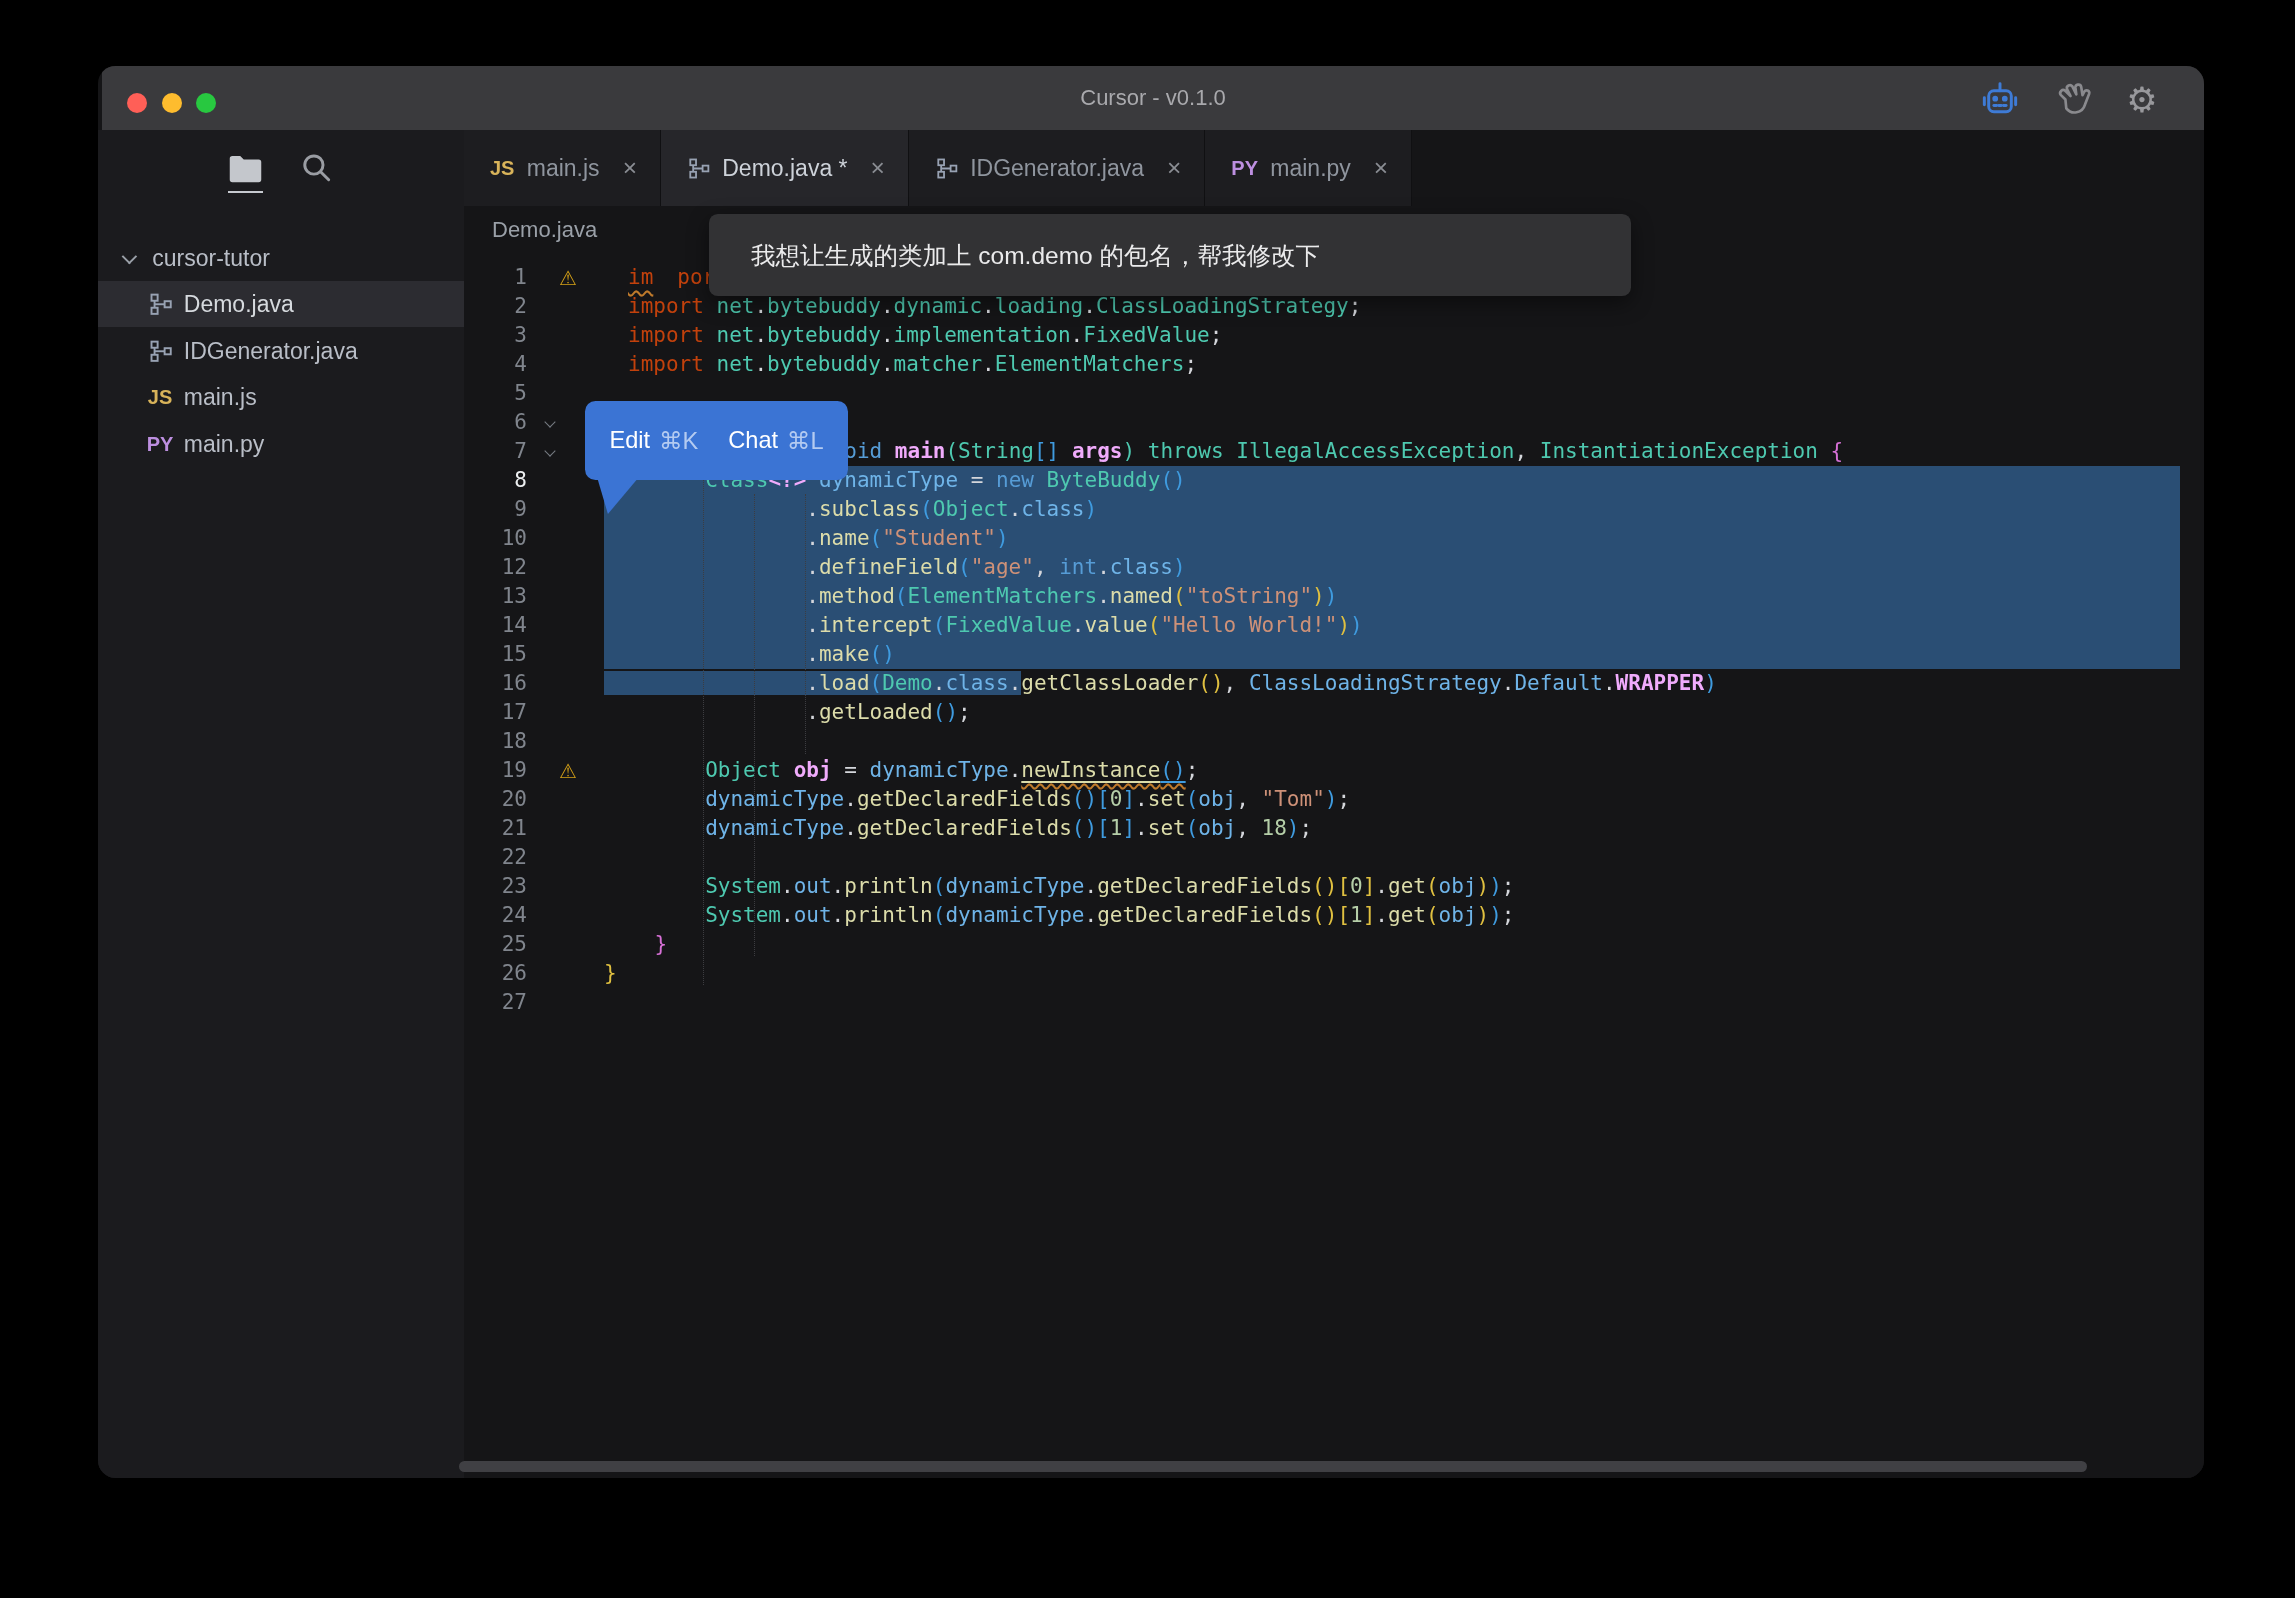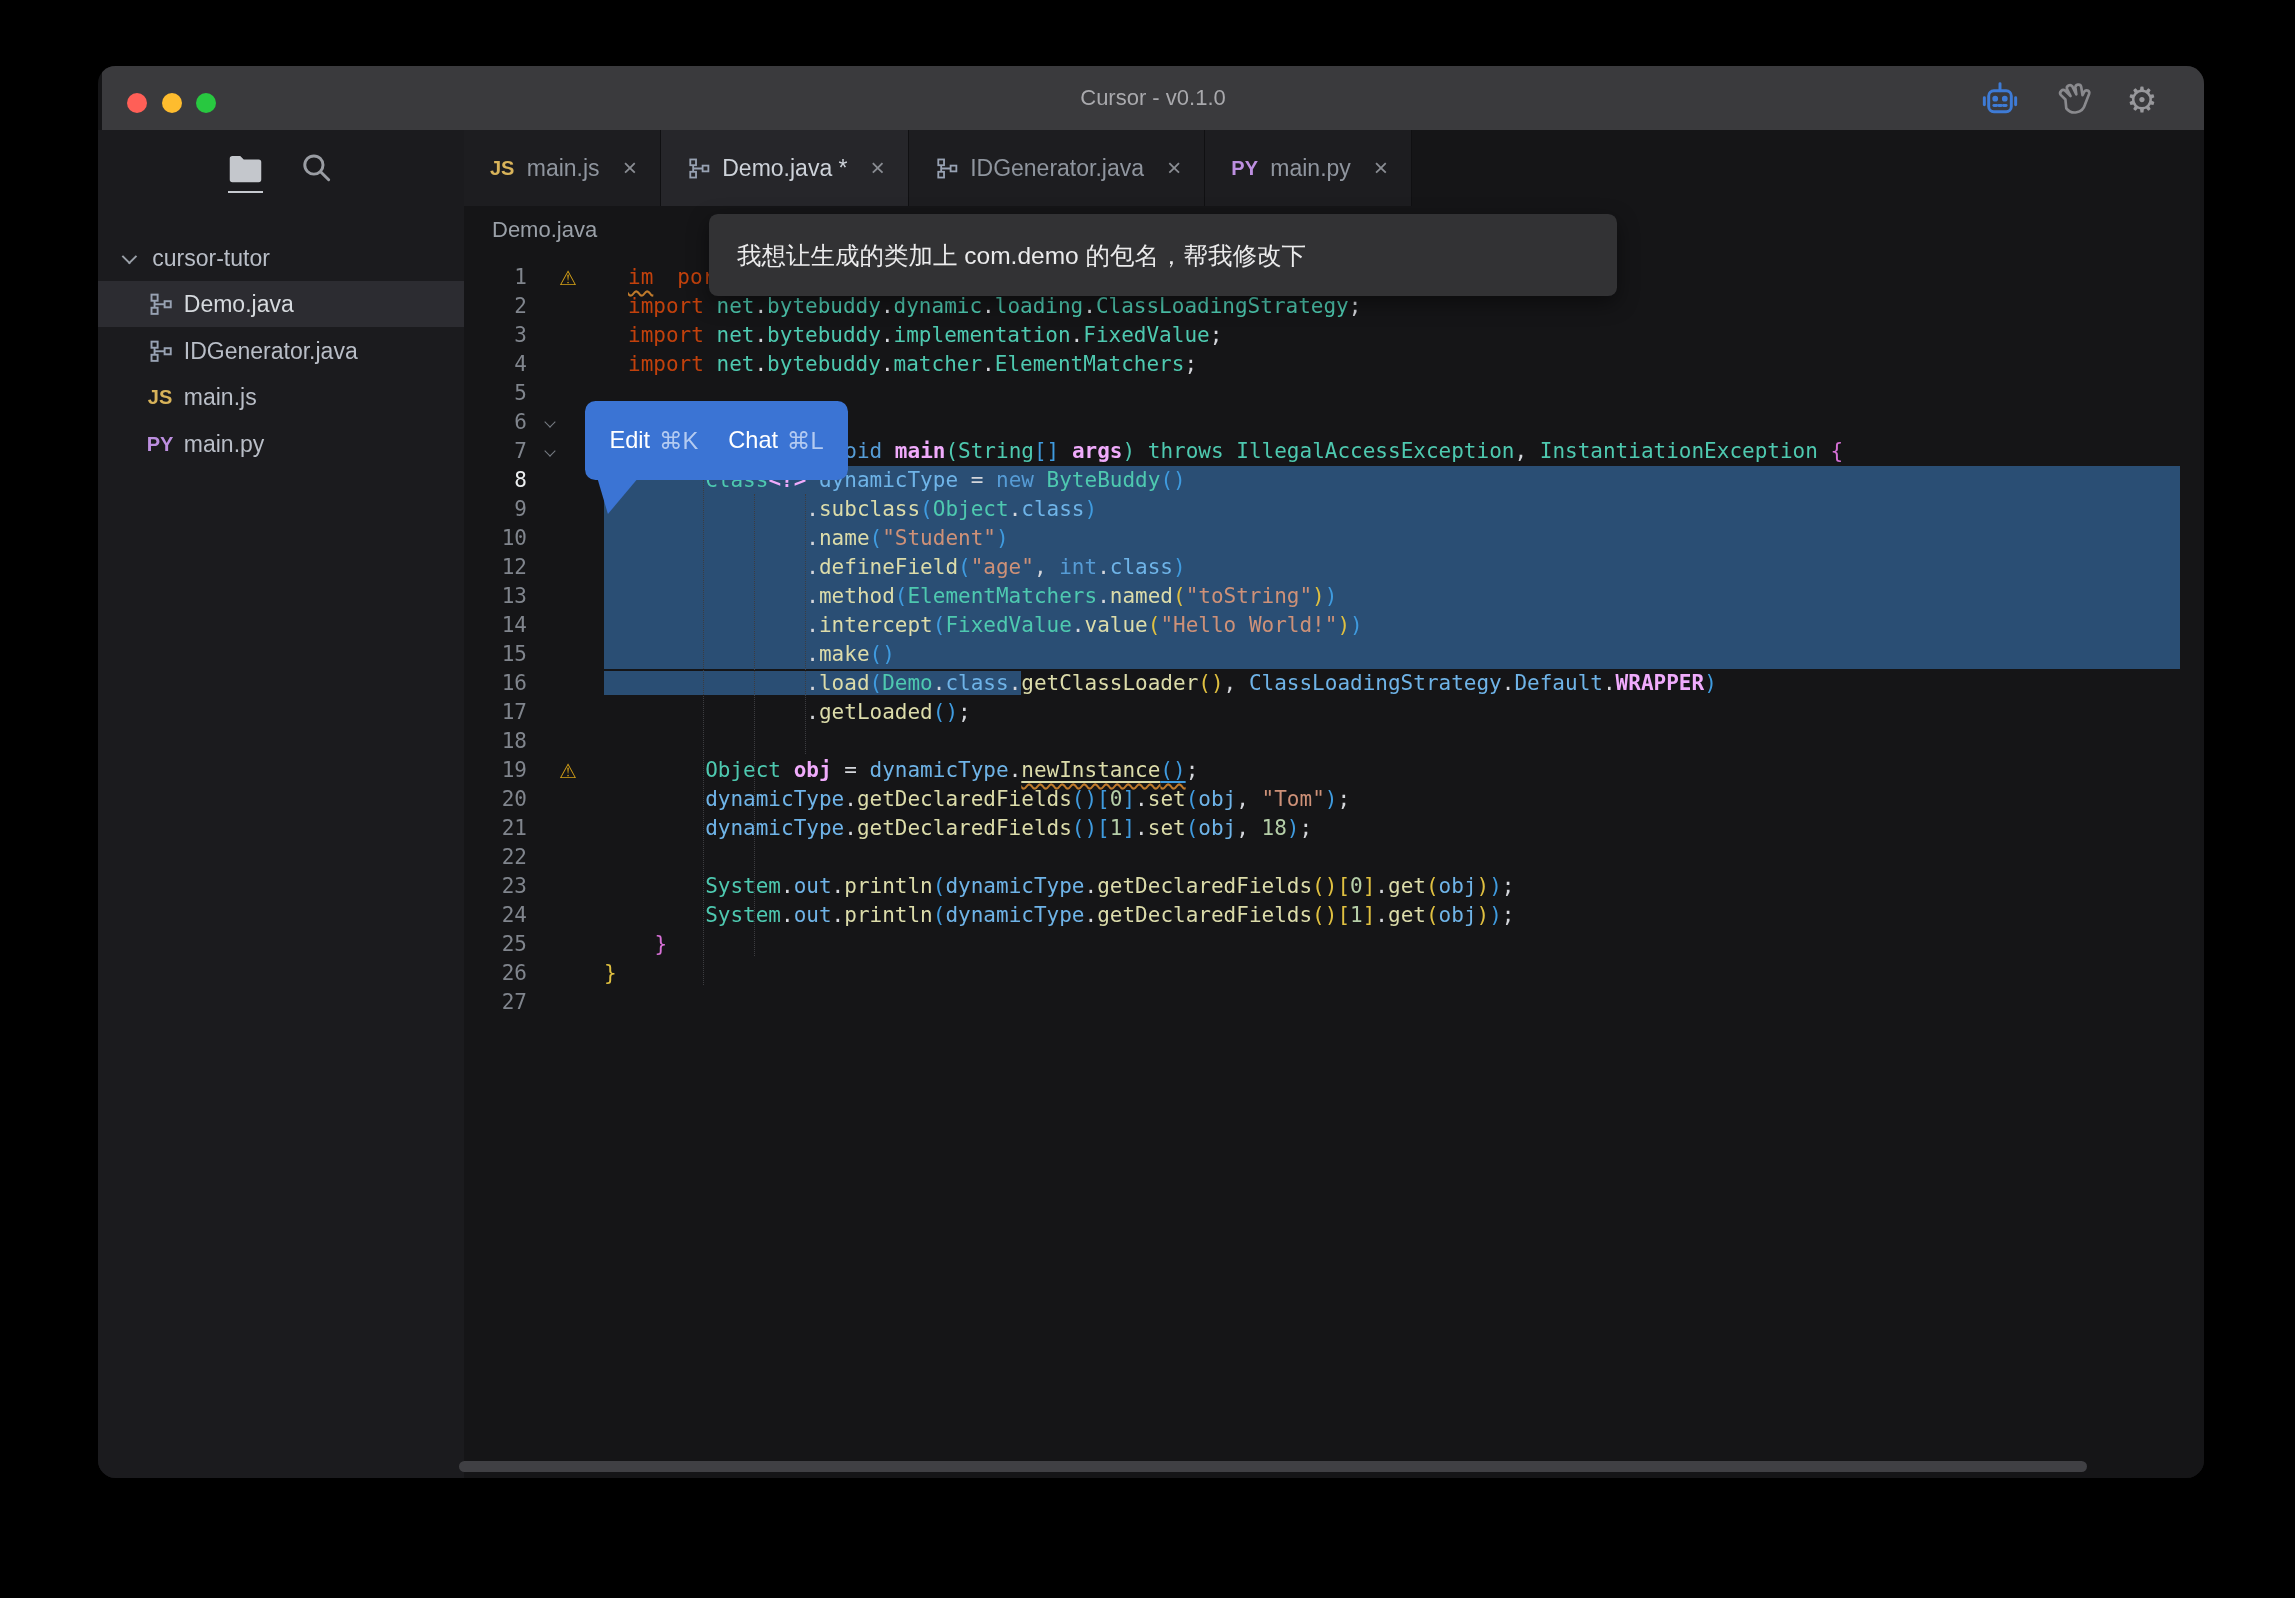"我想让生成的类加上 com.demo 的包名，帮我修改下" .tooltip { padding-left: 28px -> 42px }
